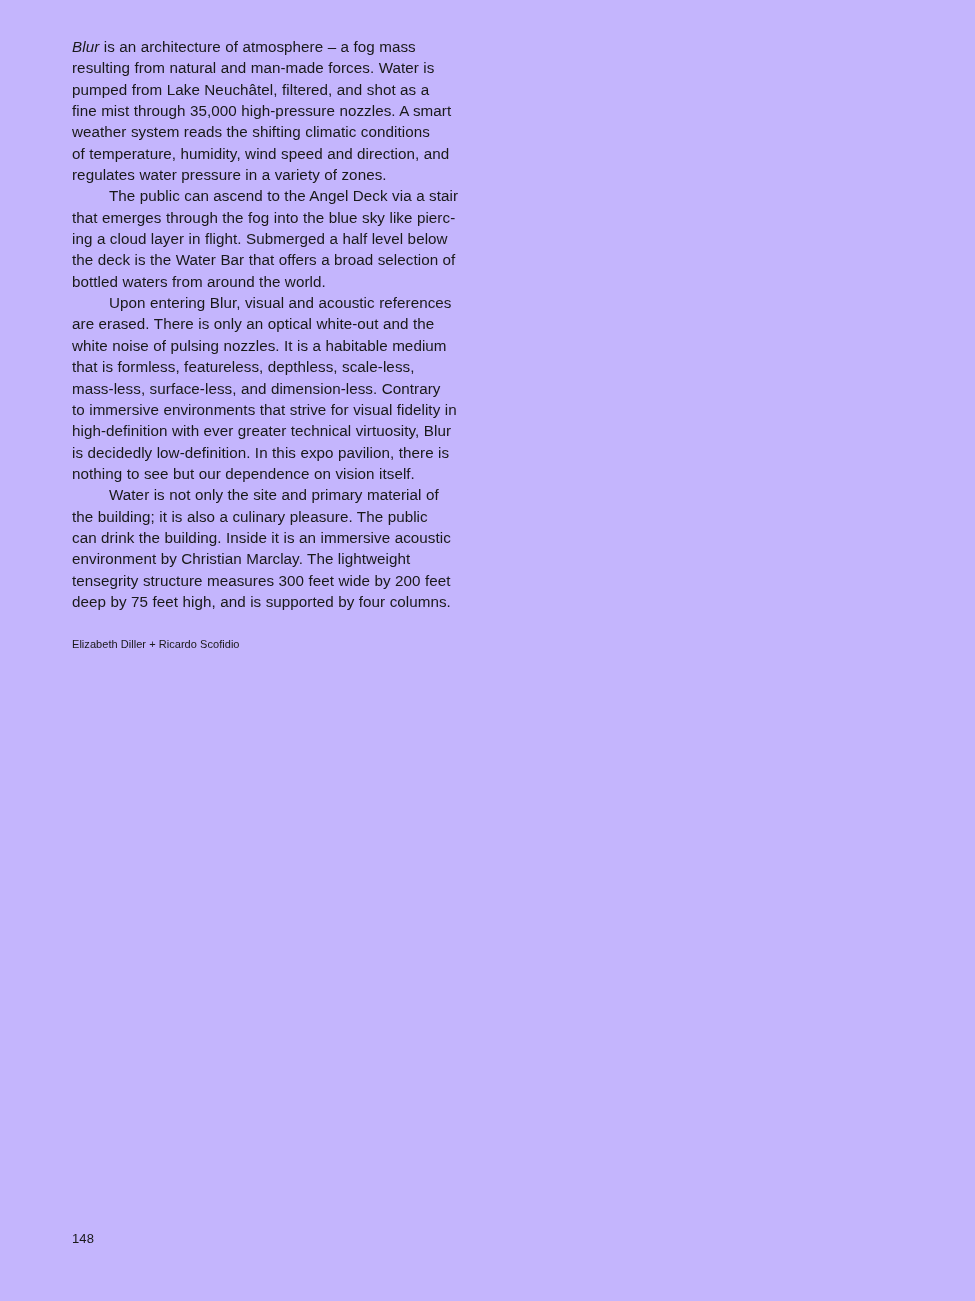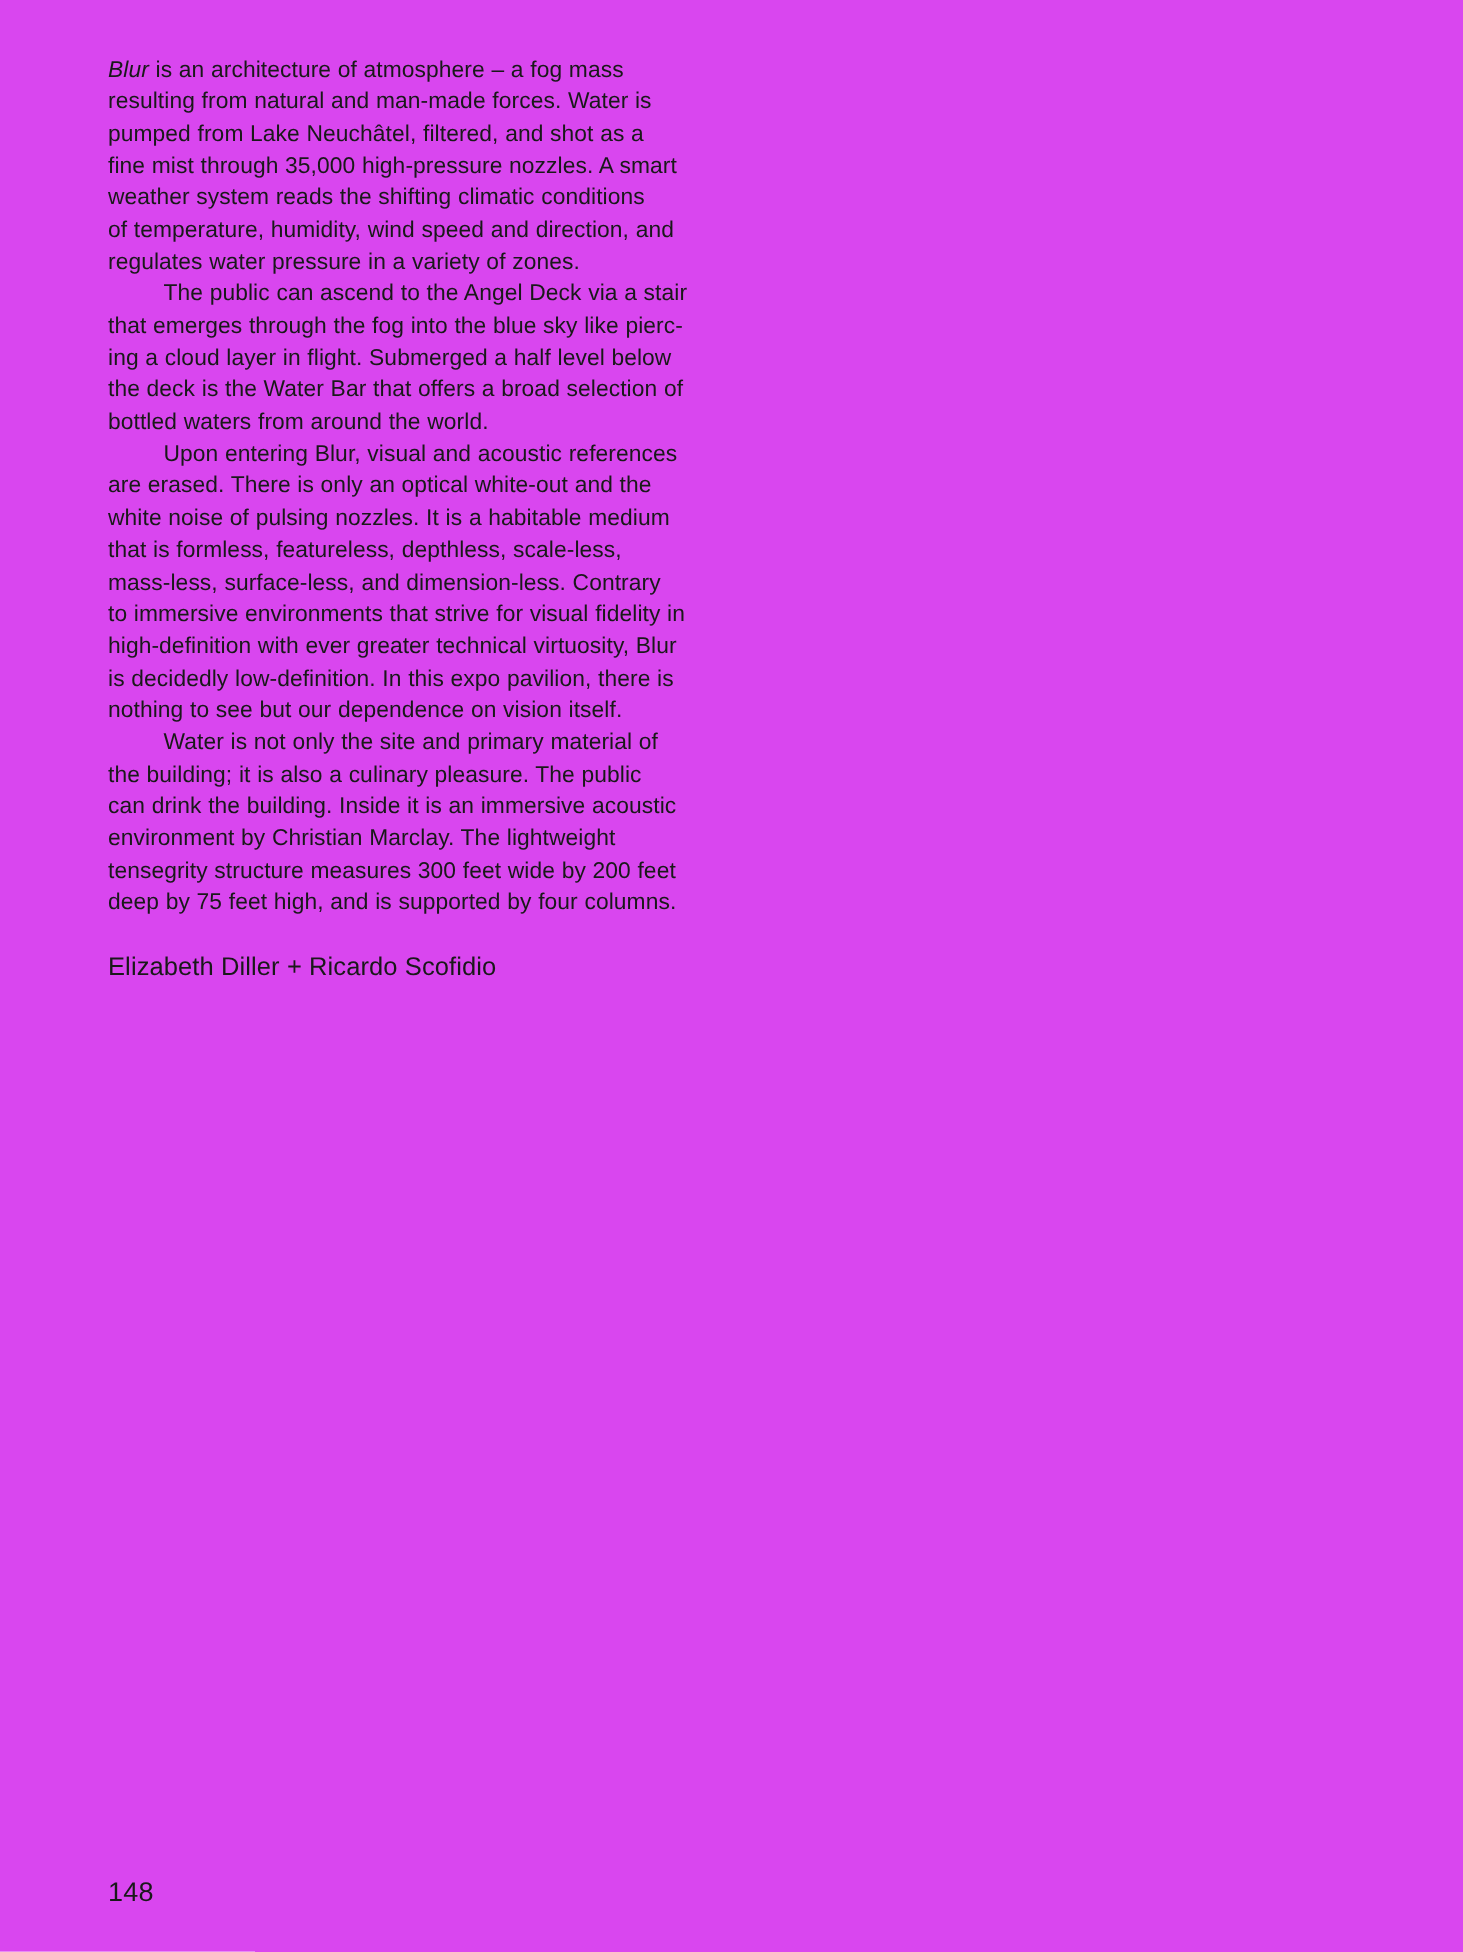"Blur is an architecture of" .page { background: #d946ef -> #c4b5fd }
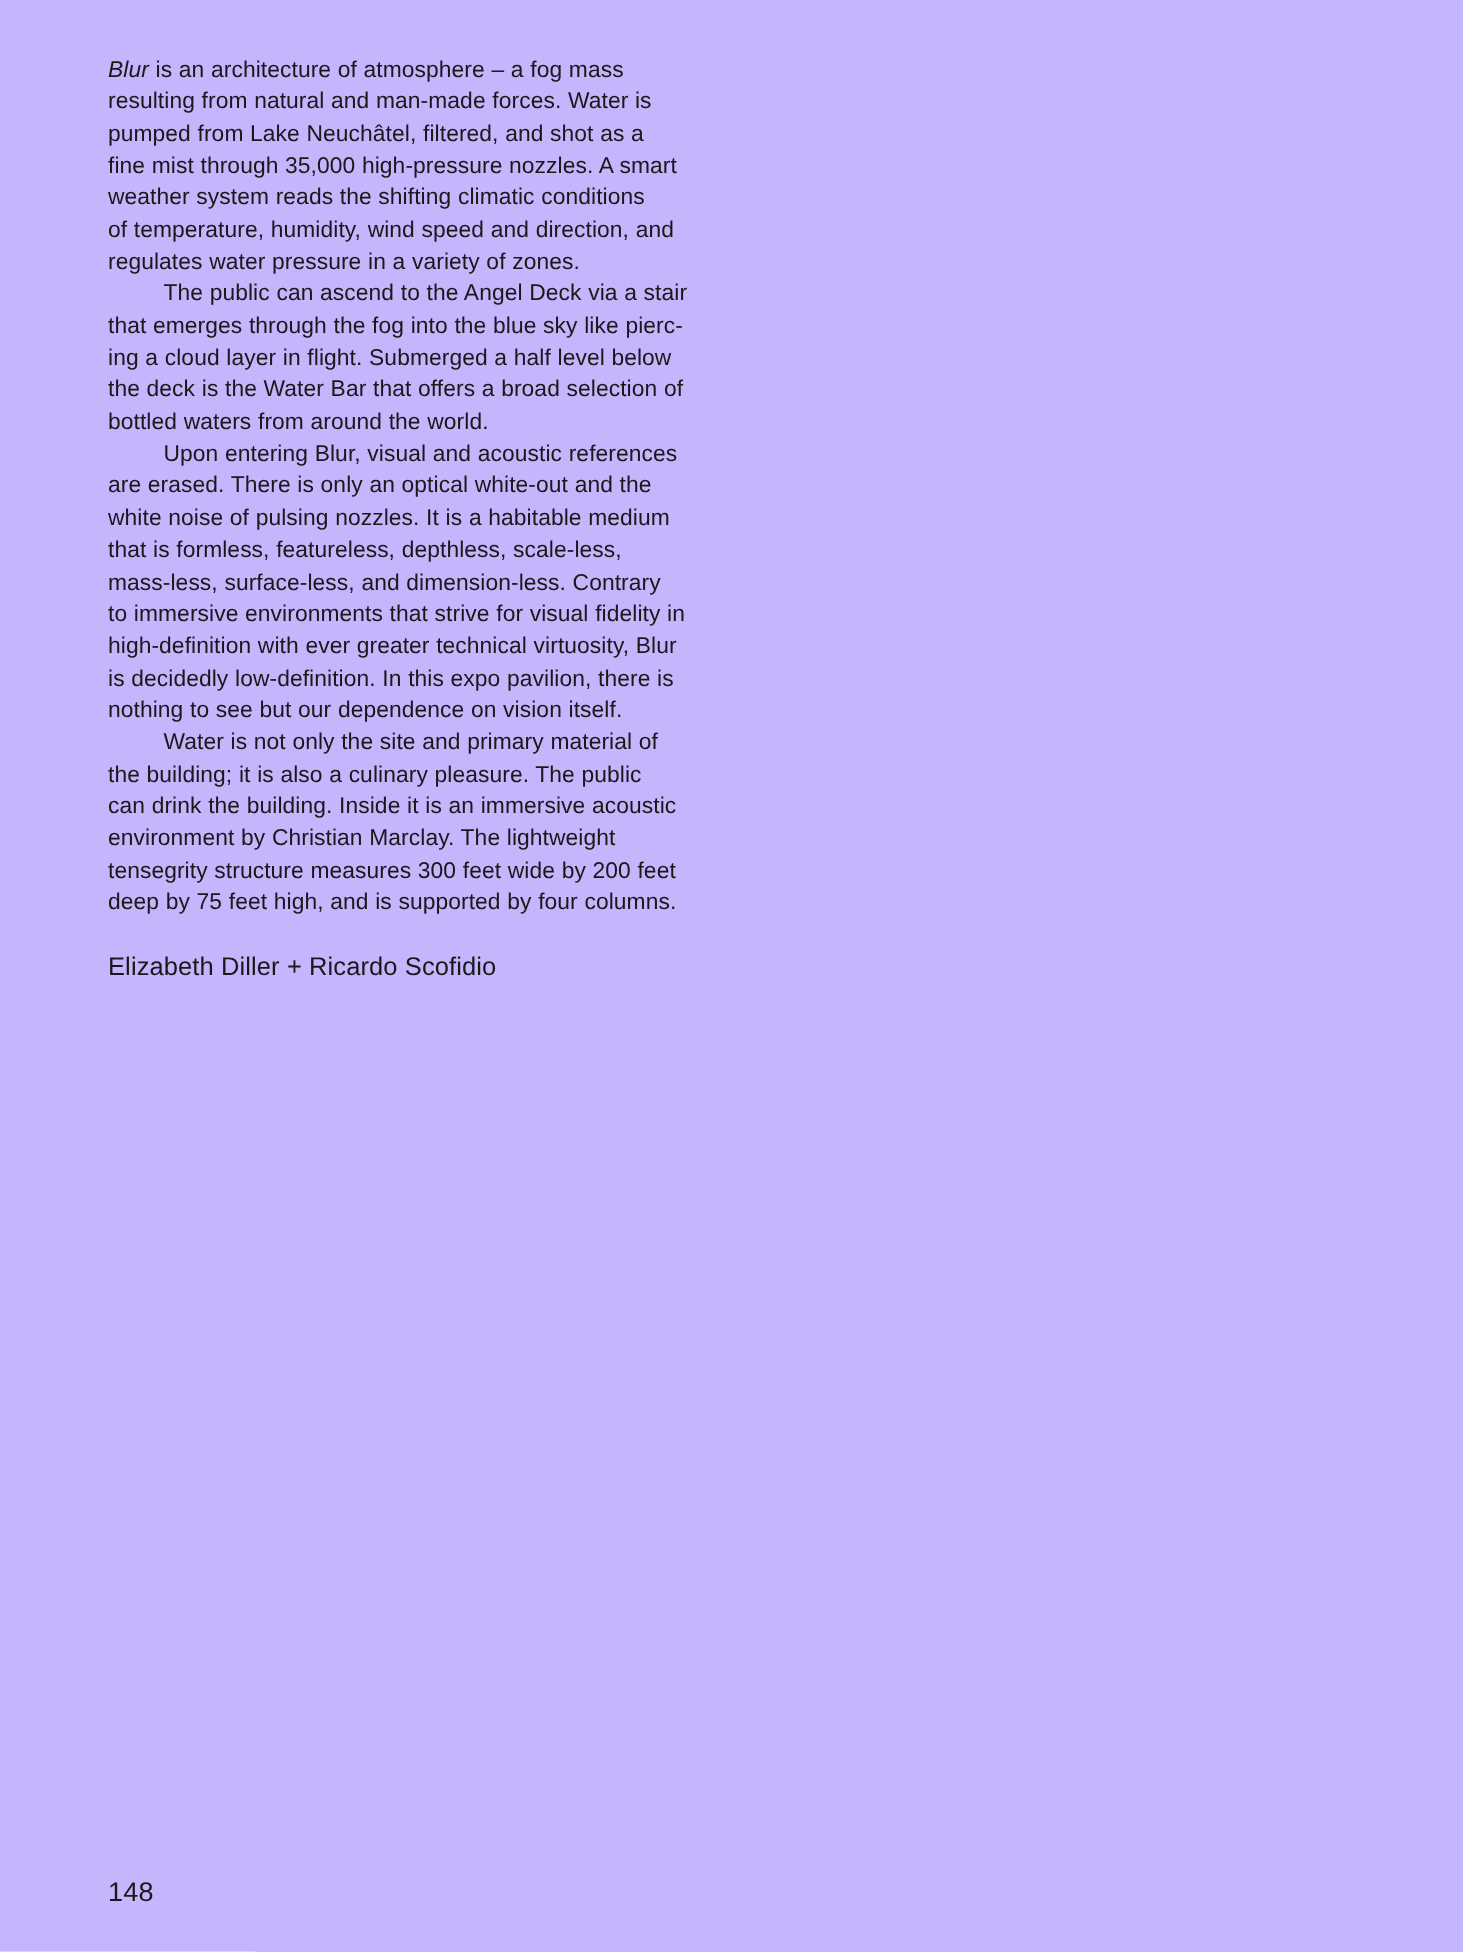"Elizabeth Diller + Ricardo Scofidio" .byline { font-size: 17px -> 11px }
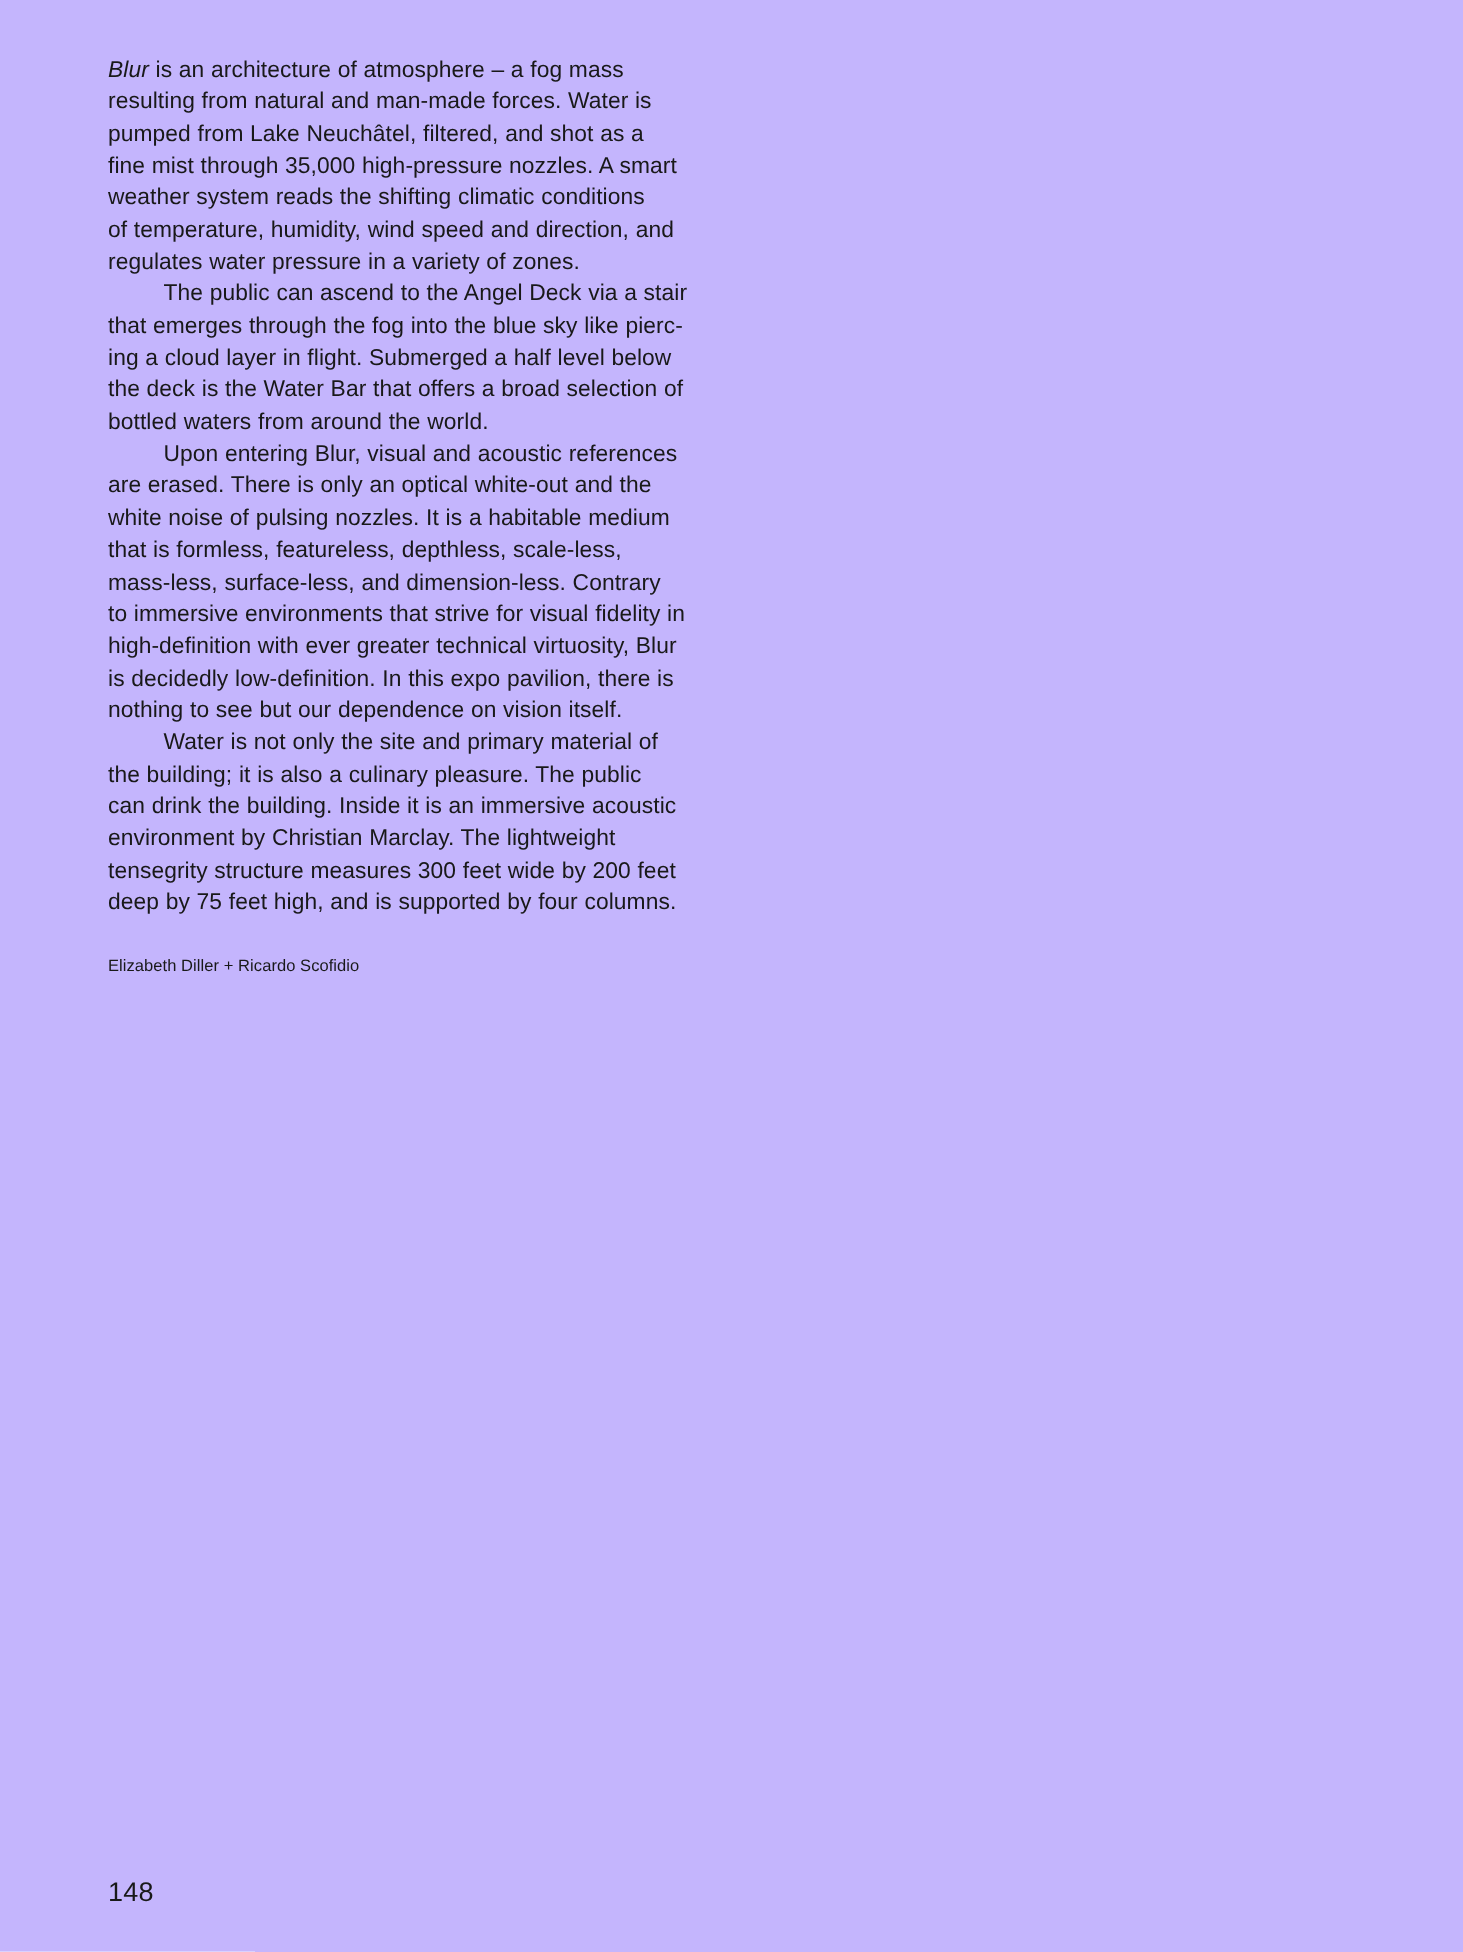"148" .folio { font-size: 18px -> 13px; margin-top: 22px -> none }
